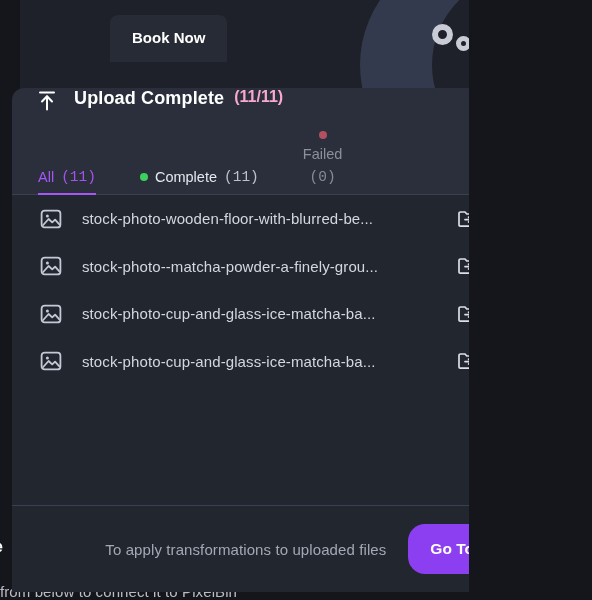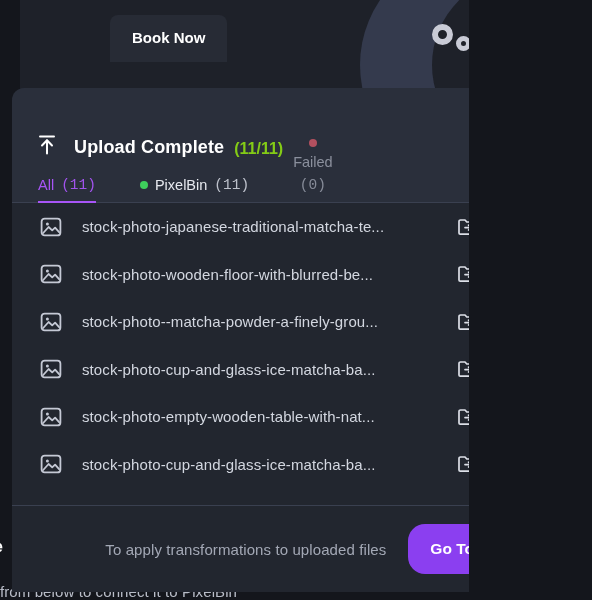"Upload Complete" .panel-header { align-items: flex-end -> flex-start; padding: 8px 18px 0 22px -> 0 18px 0 22px }
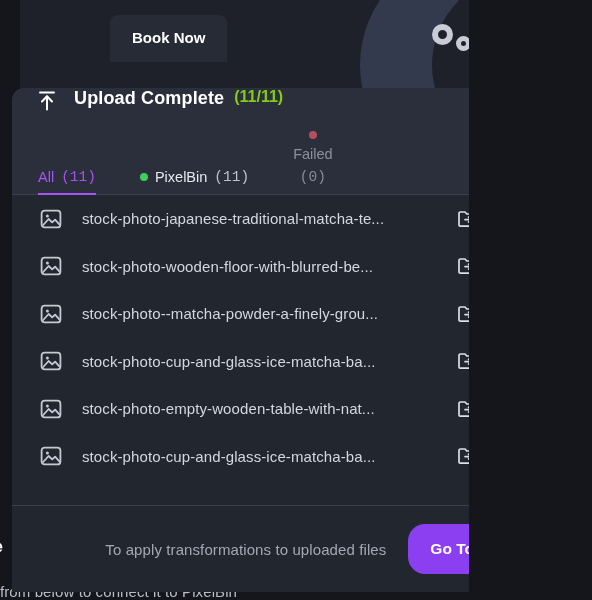"(11/11)" .panel-count { color: #84cc16 -> #f9a8d4 }
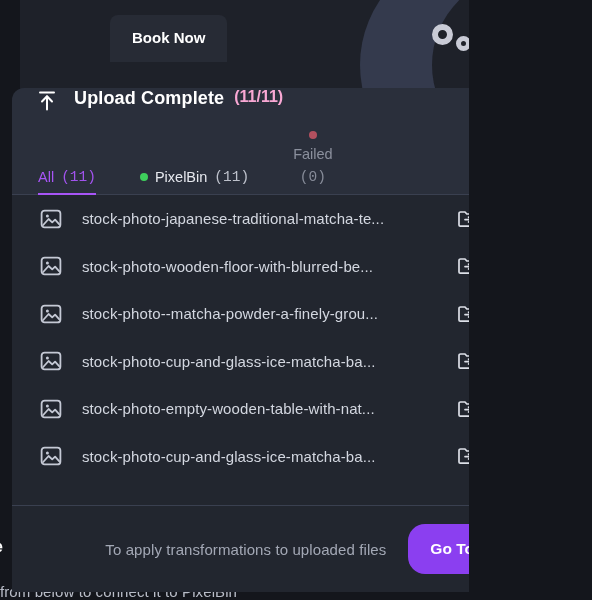"PixelBin" span { text: PixelBin -> Complete }
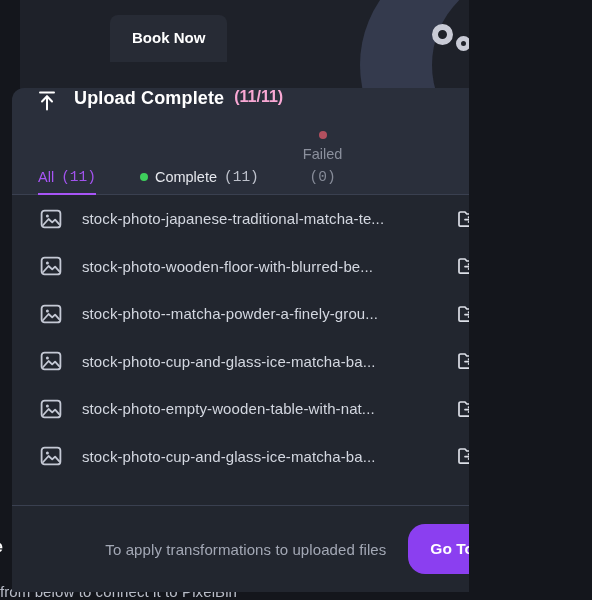"stock-photo-japanese-traditional-matcha-" div.file-row { html: <div> <span><svg> <rect></rect> <circle></circle> <path></path> </svg></span> <span>stock-photo-japanese-traditional-matcha-te...</span> <button> <svg> <path></path> <path></path> </svg> </button> <span> <svg> <path></path> </svg> </span> </div> -> none }
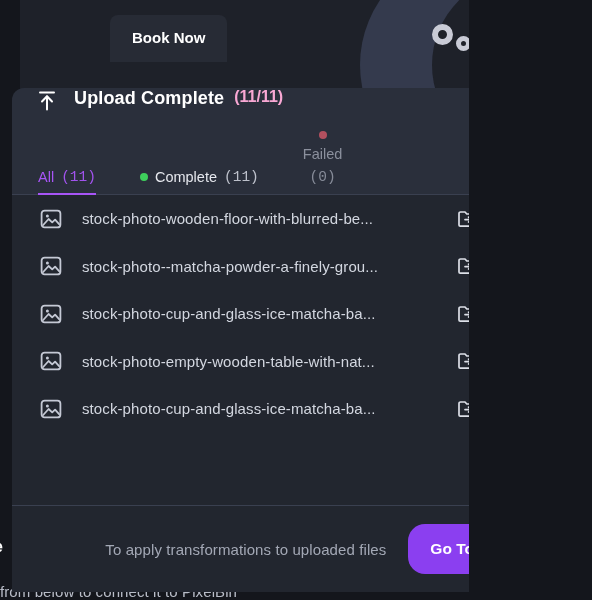"stock-photo-empty-wooden-table-with-nat." div.file-row { html: <div> <span><svg> <rect></rect> <circle></circle> <path></path> </svg></span> <span>stock-photo-empty-wooden-table-with-nat...</span> <button> <svg> <path></path> <path></path> </svg> </button> <span> <svg> <path></path> </svg> </span> </div> -> none }
